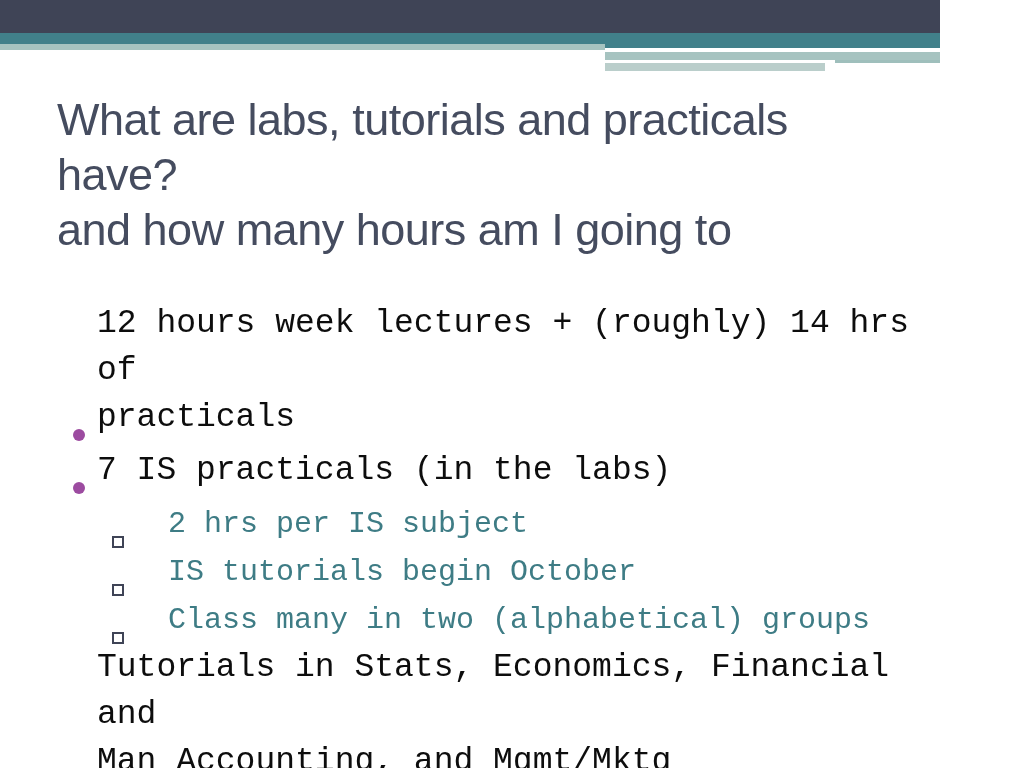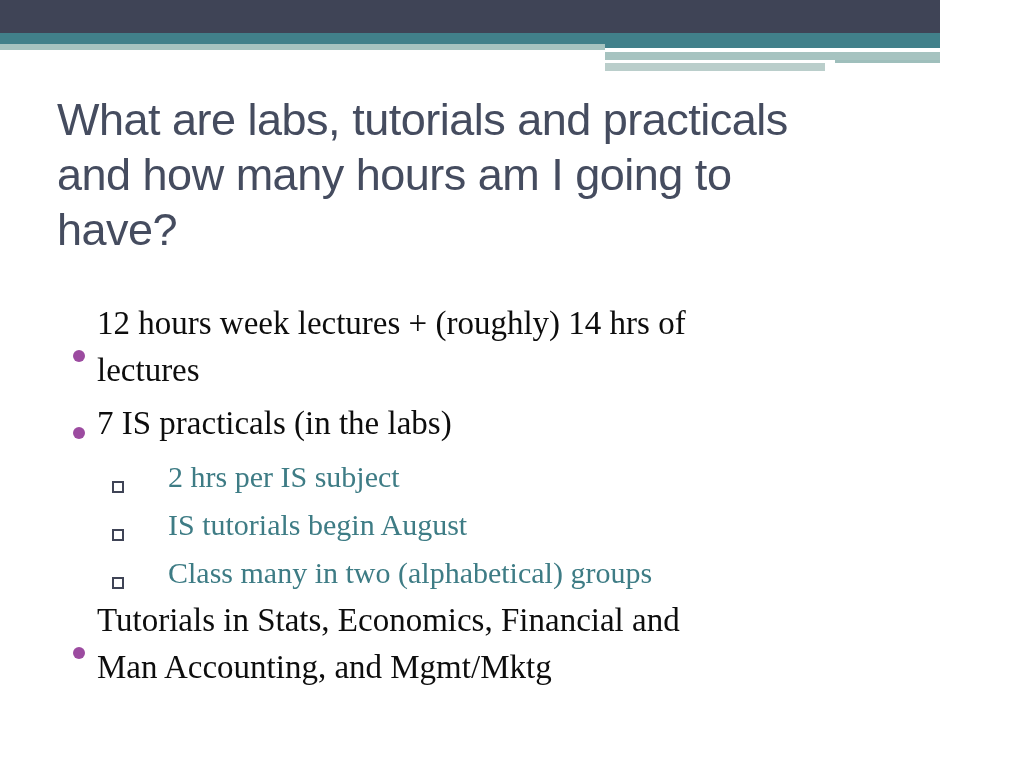"and how many hours am" div { order: before "have?" -> after "have?" }
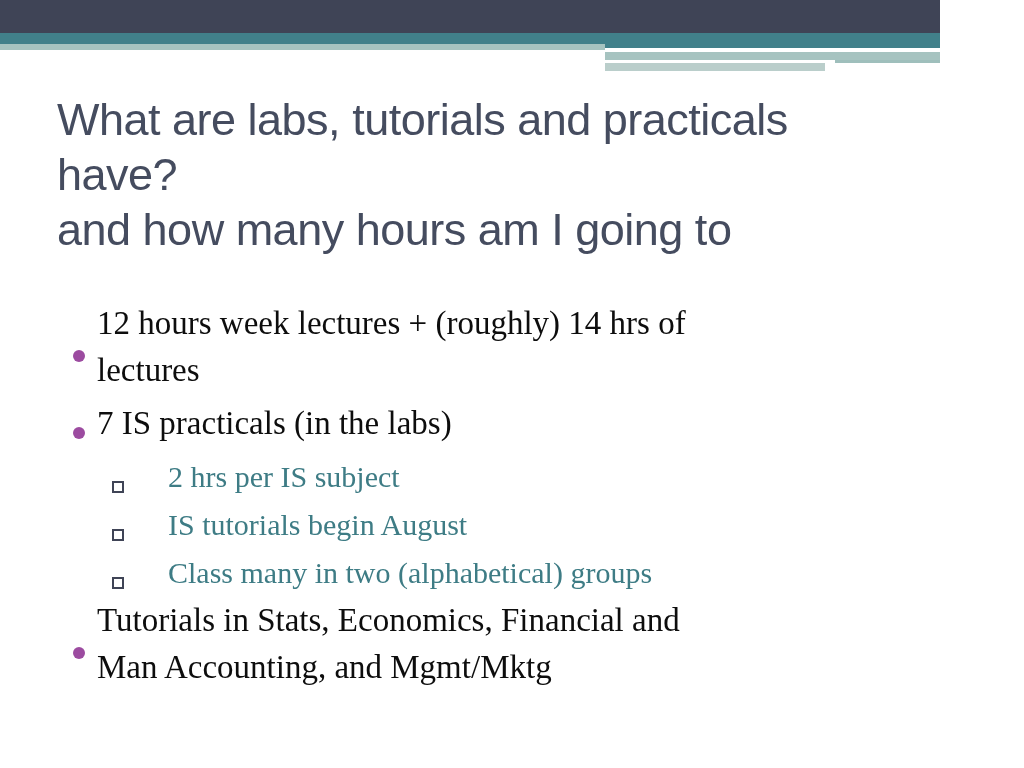"12 hours week lectures +" .li { align-items: center -> flex-end; font-family: none -> Liberation Mono, monospace }
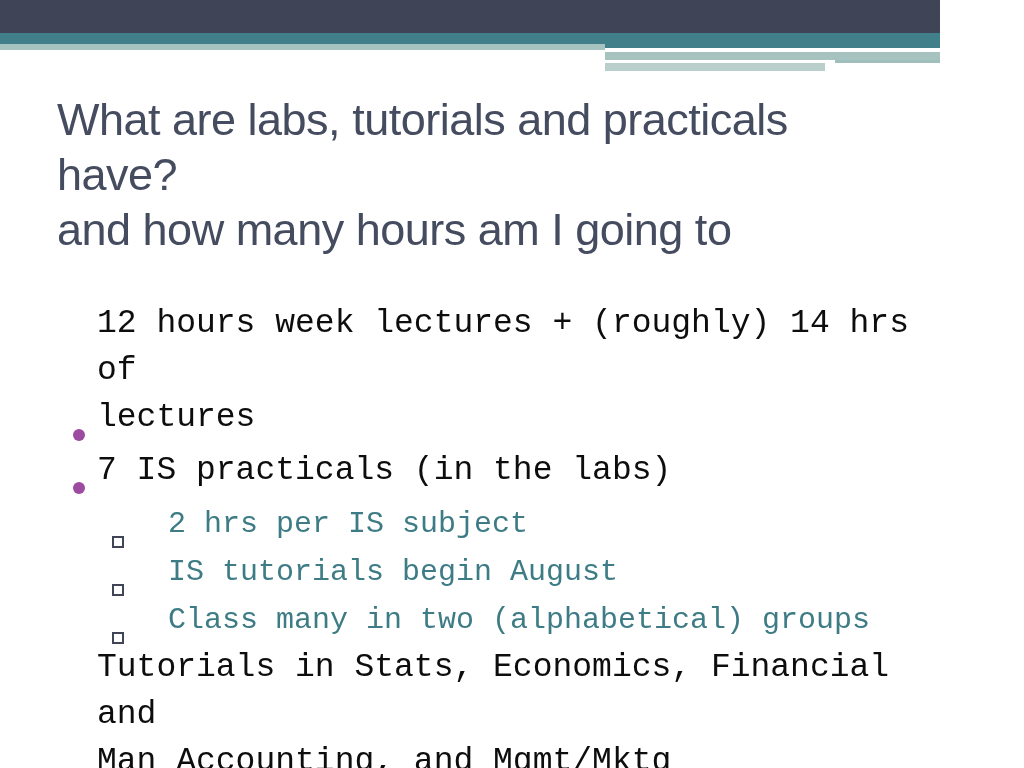"lectures" div { text: lectures -> practicals }
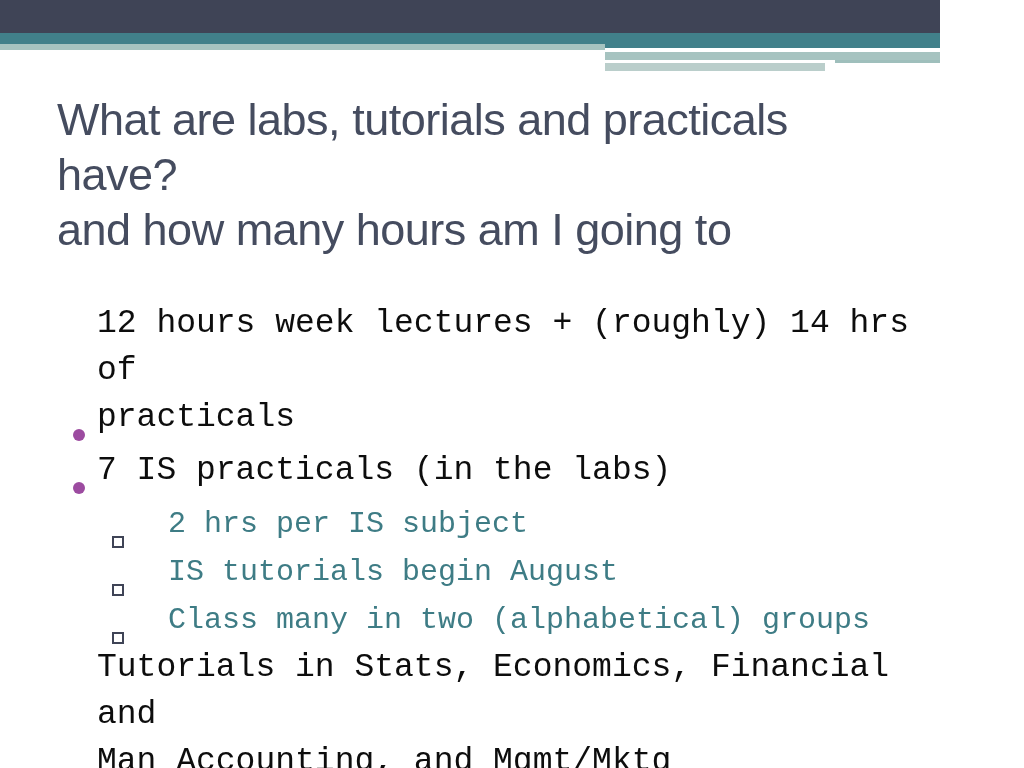"IS tutorials begin August" div { text: August -> October }
